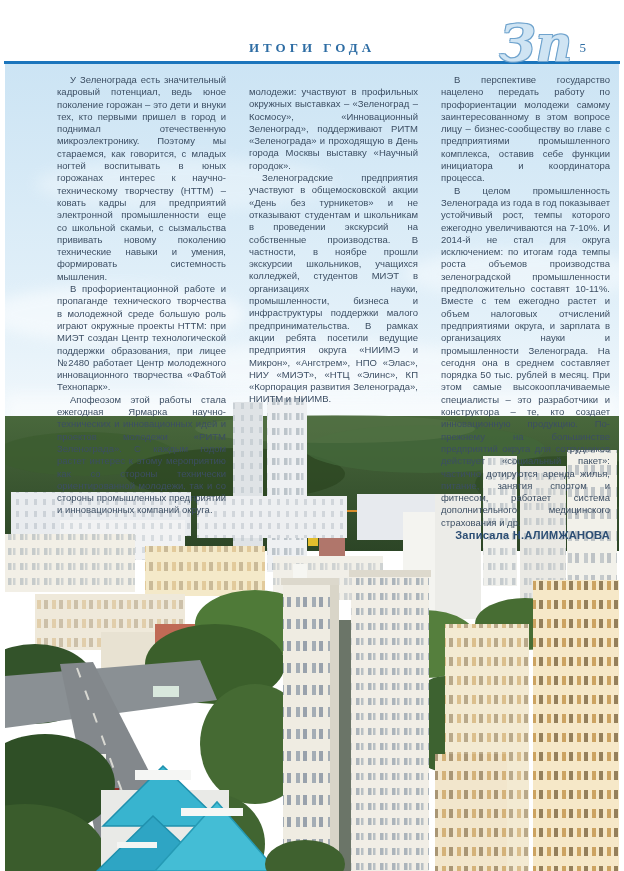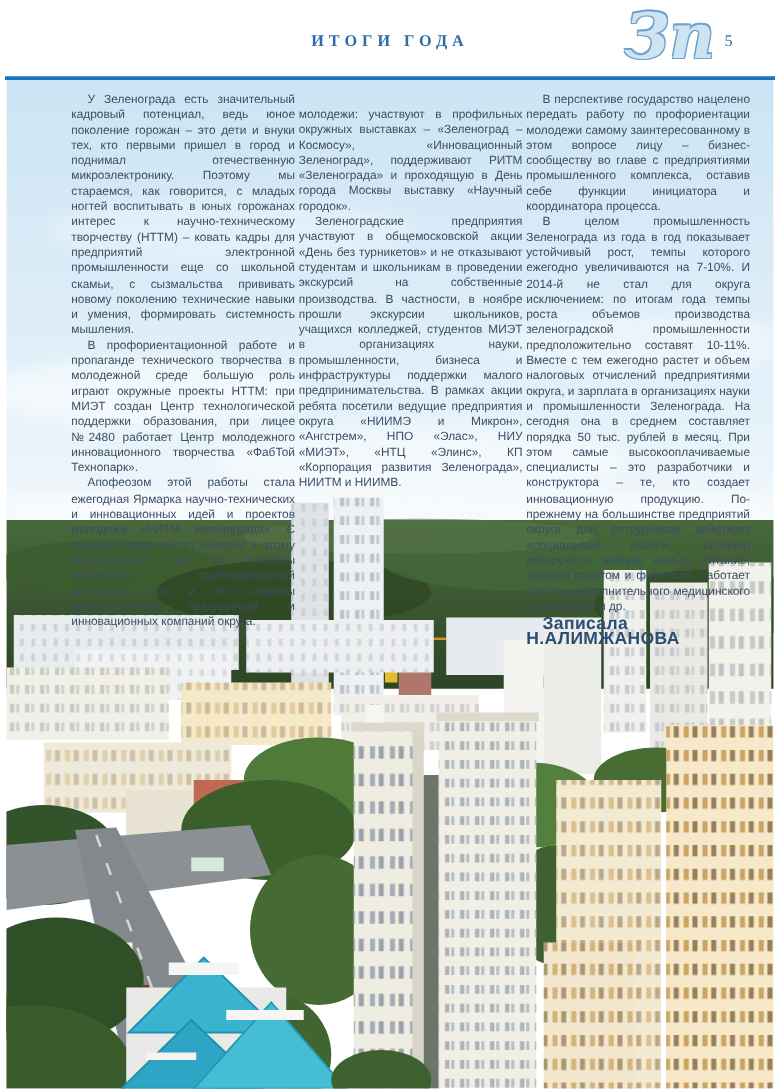"ИТОГИ ГОДА" .header { top: 1px -> 16px }
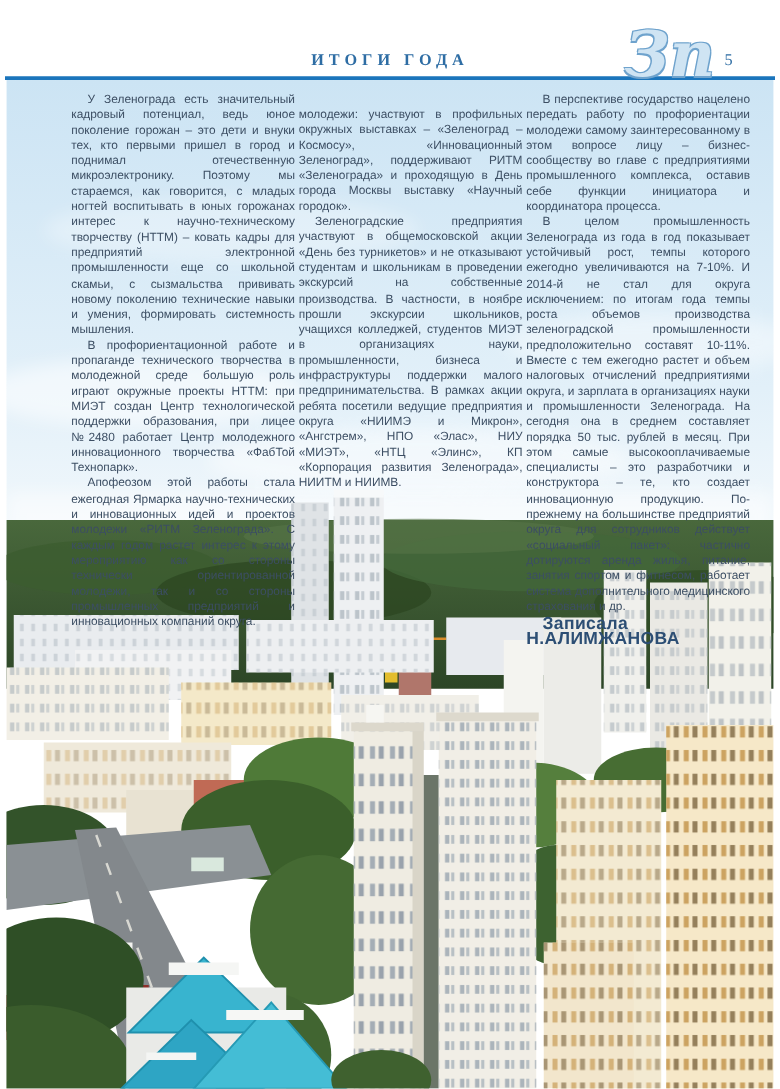"У Зеленограда есть значительный кадровый" .article { gap: 3px -> 23px }
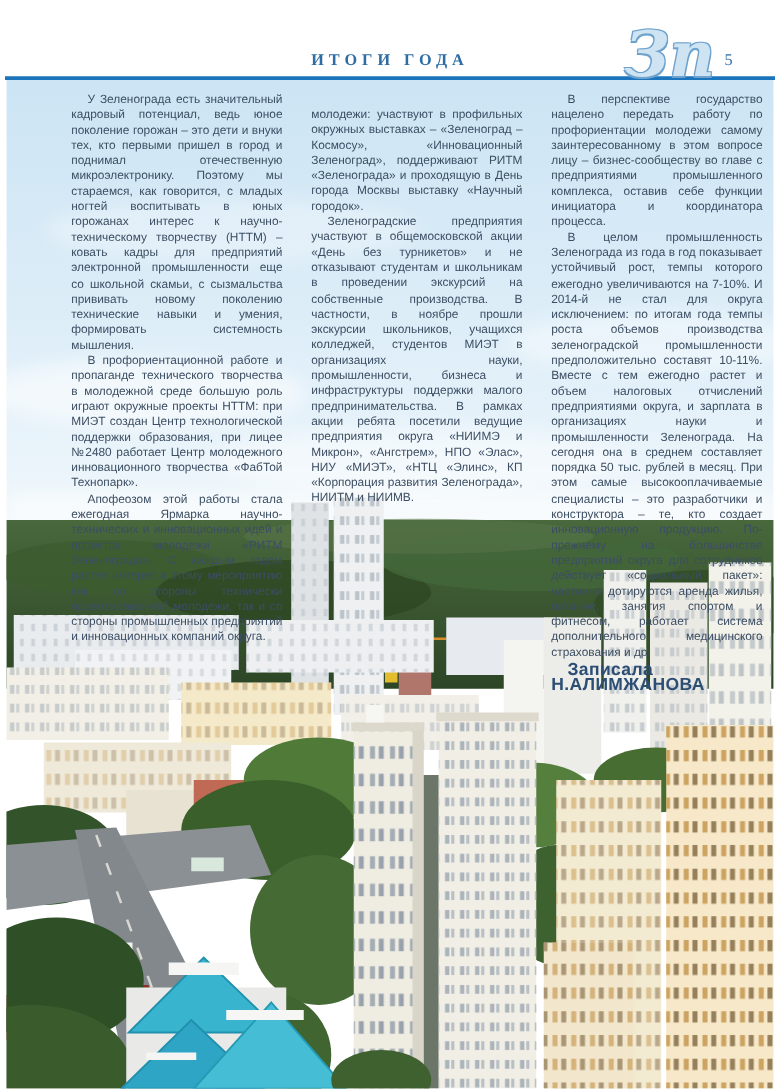"Записала Н.АЛИМЖАНОВА" .byline { font-size: 14px -> 11px; text-align: none -> right }
